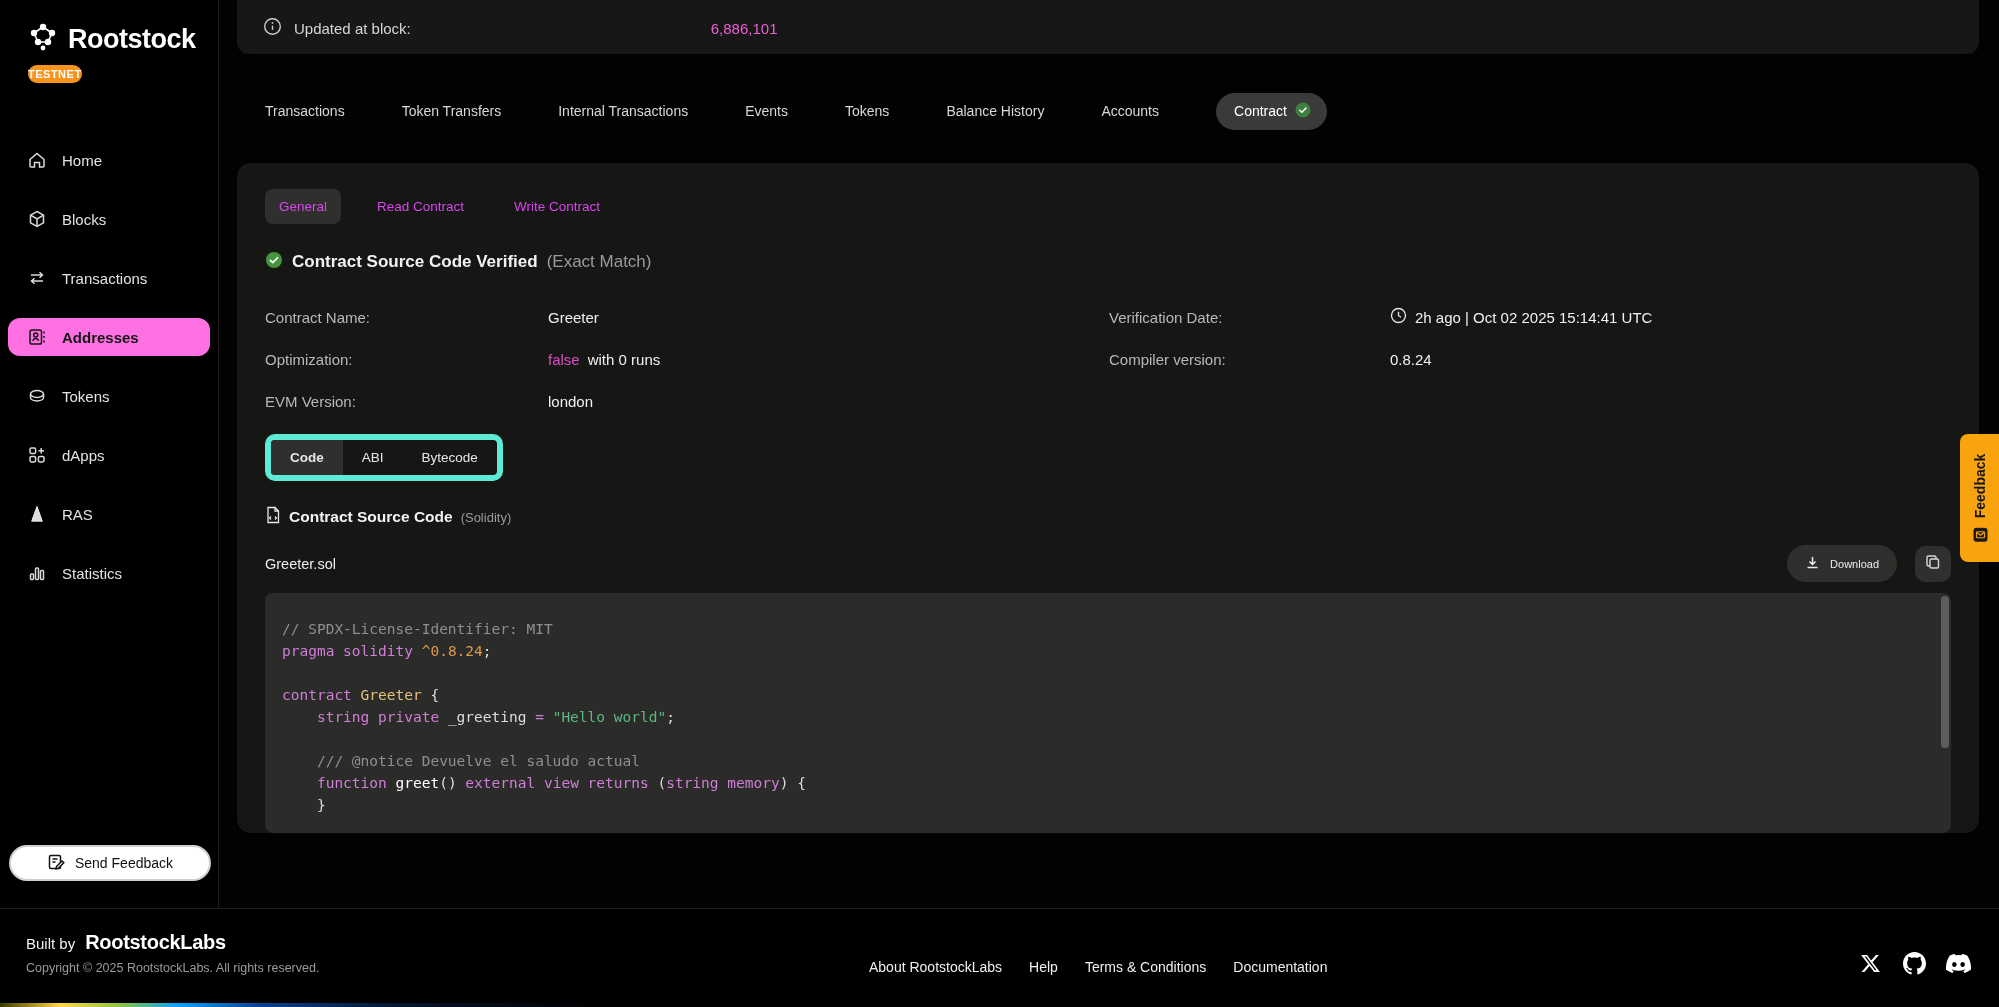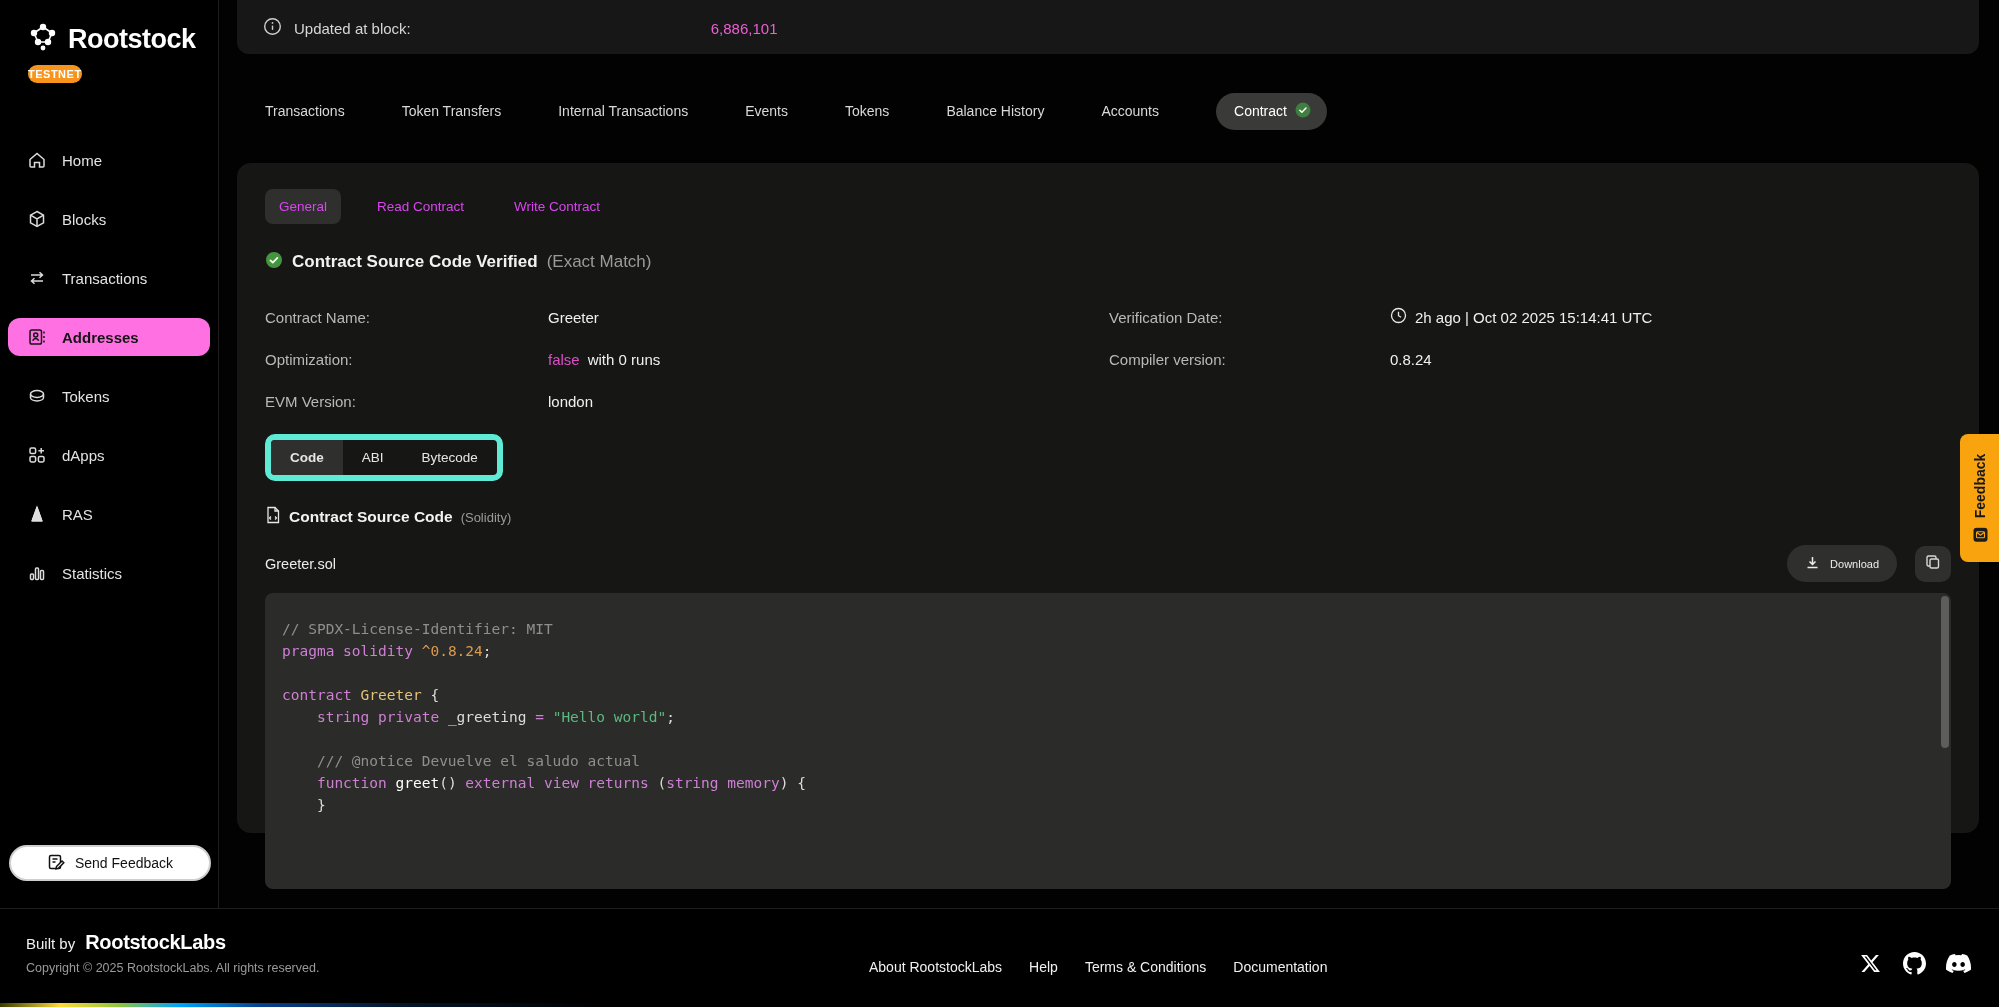"// SPDX-License-Identifier: MIT" .codeblock { height: 296px -> 240px }
